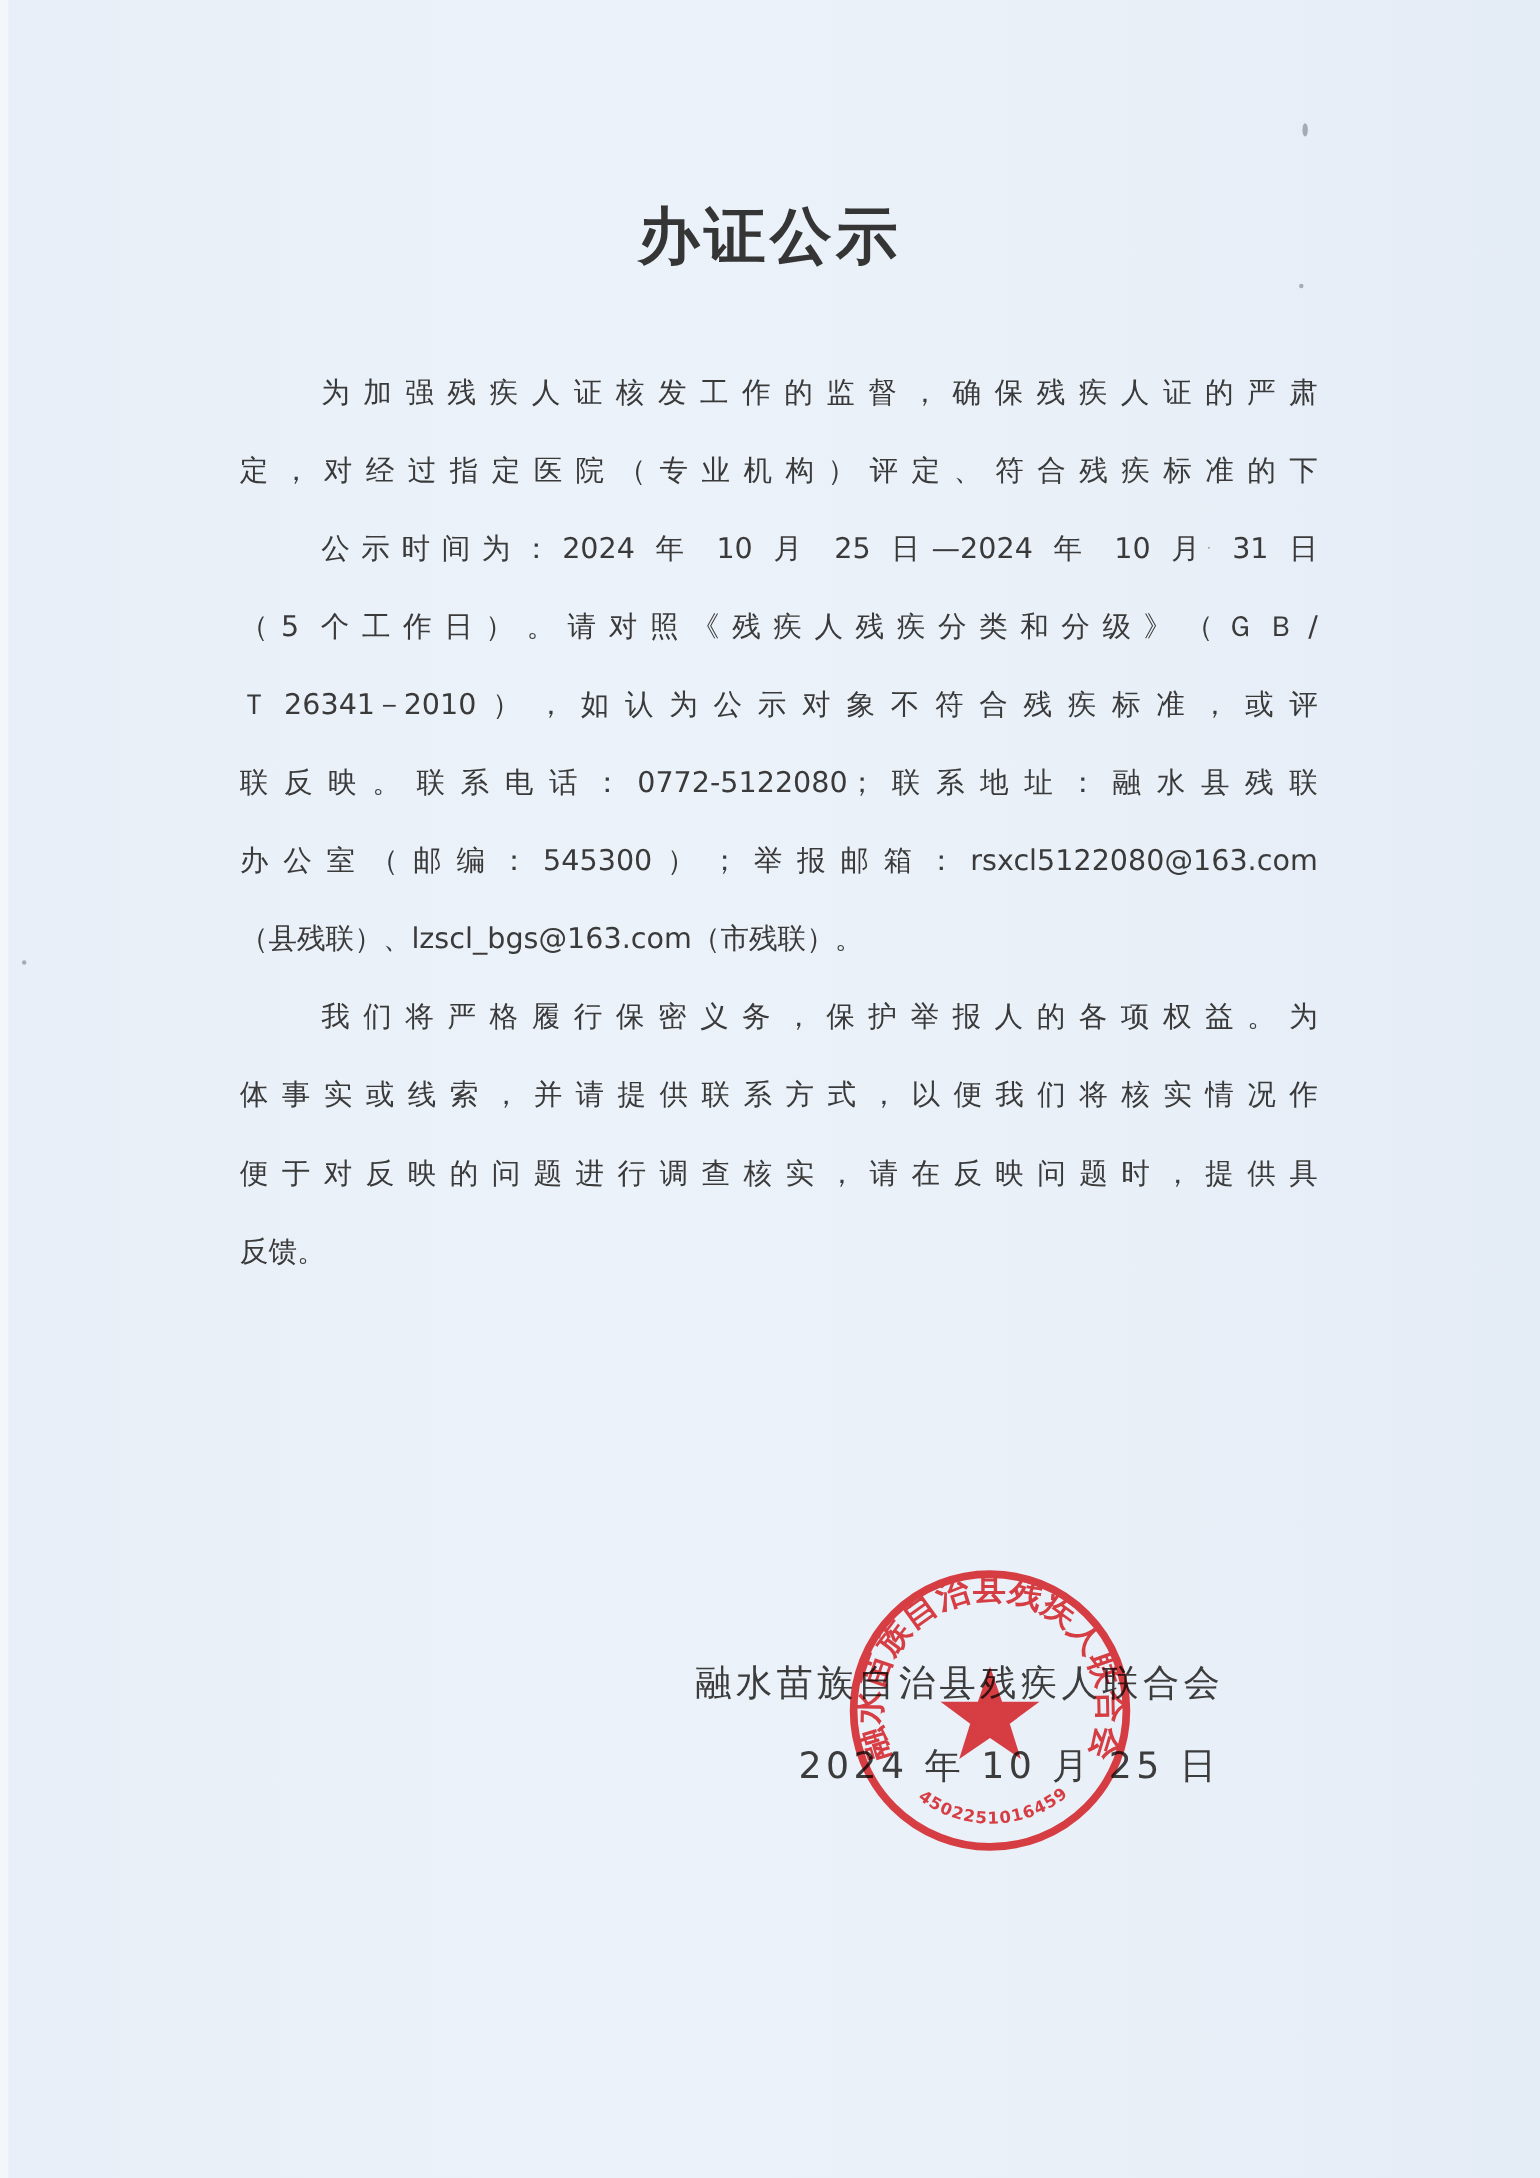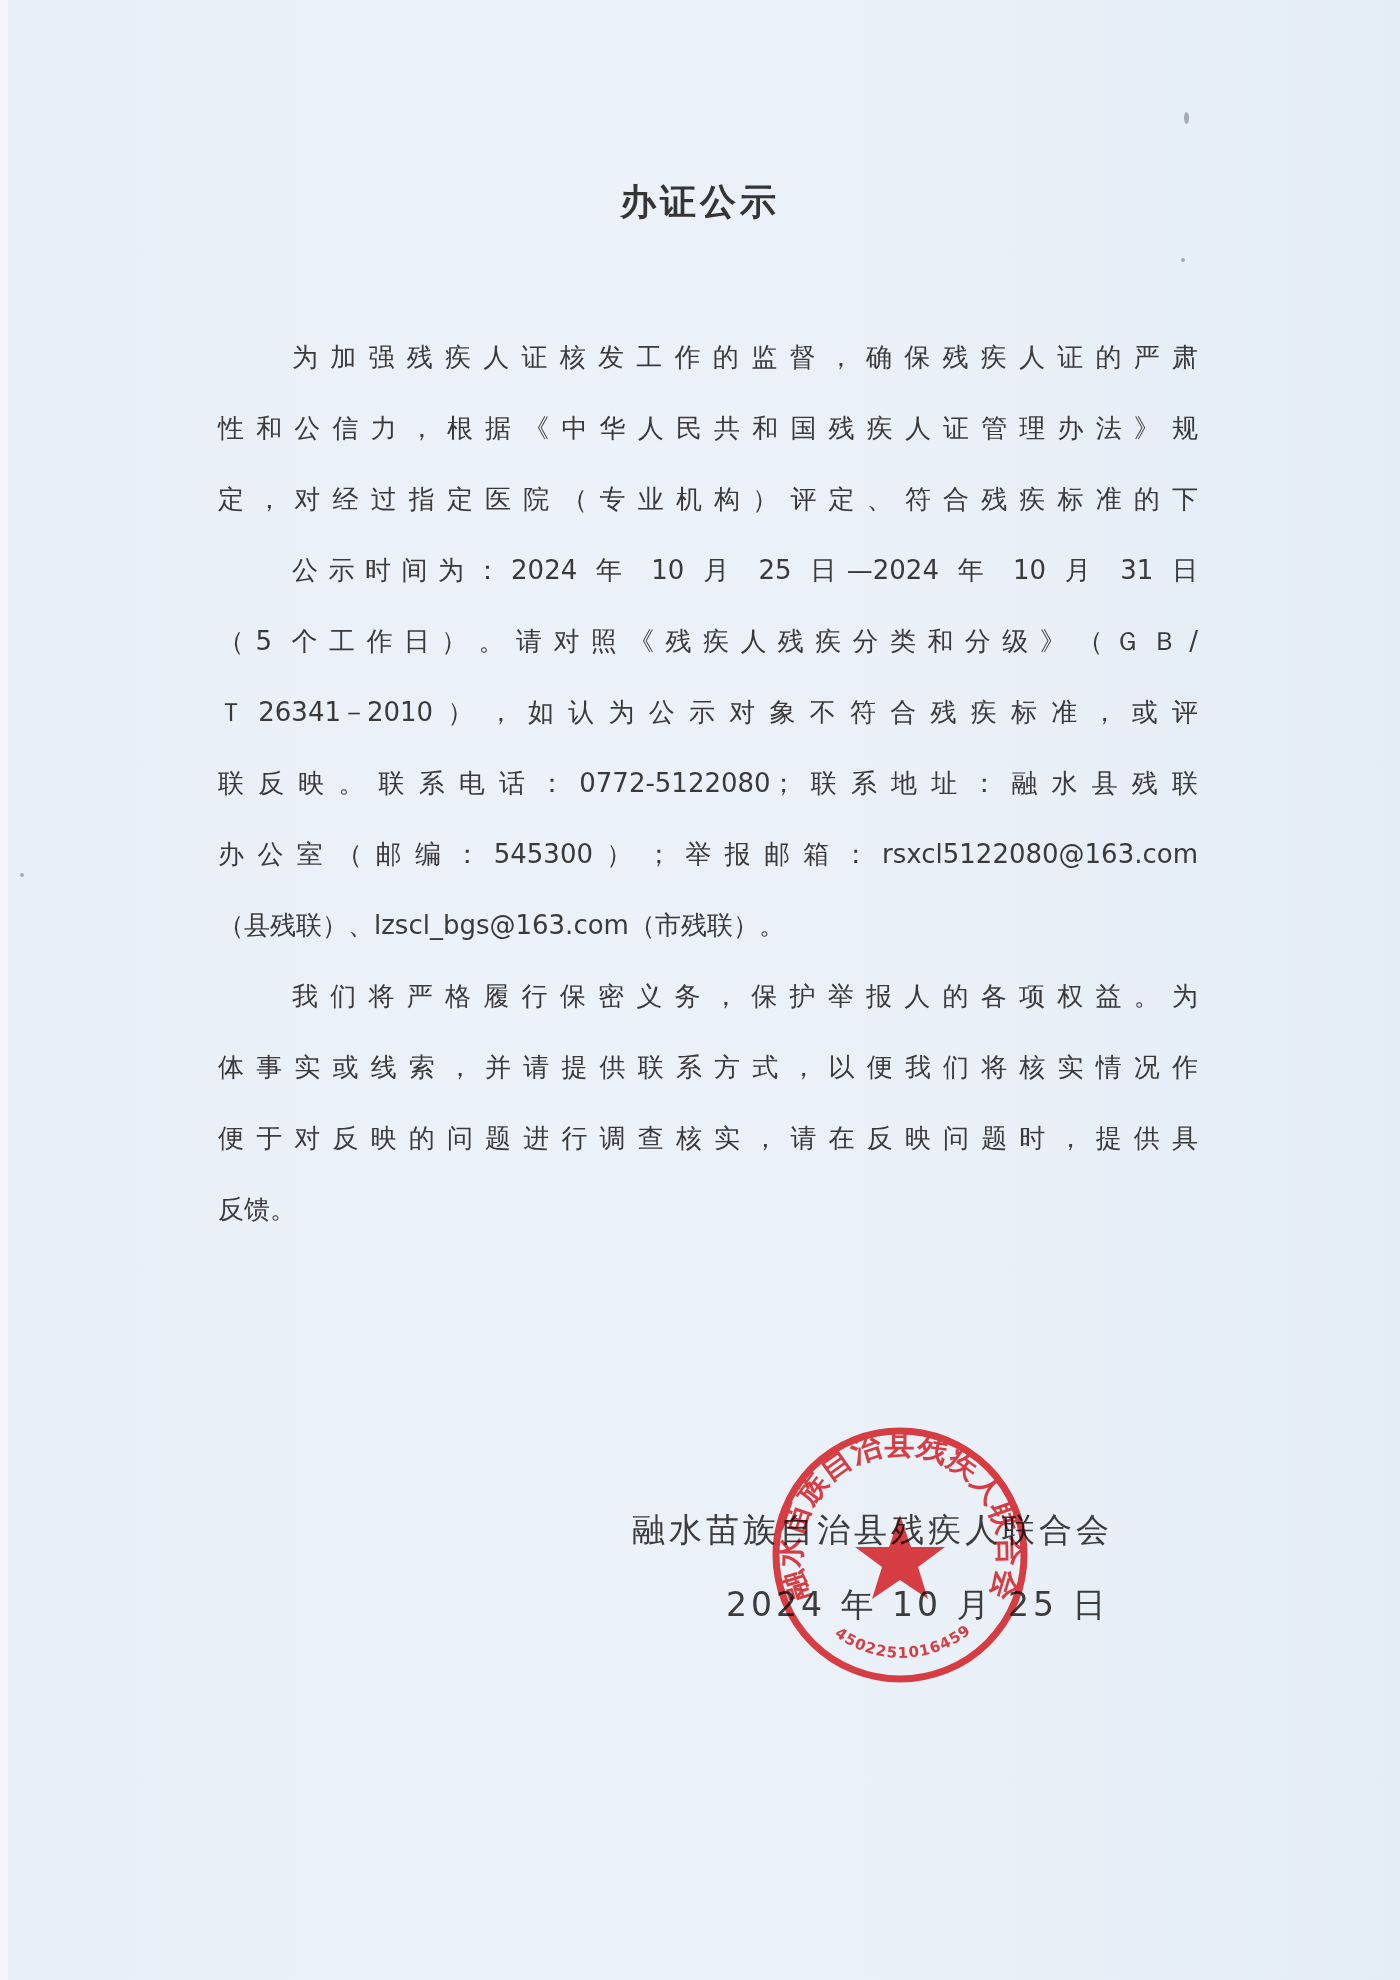"办证公示" .title { font-size: 36px -> 56px }
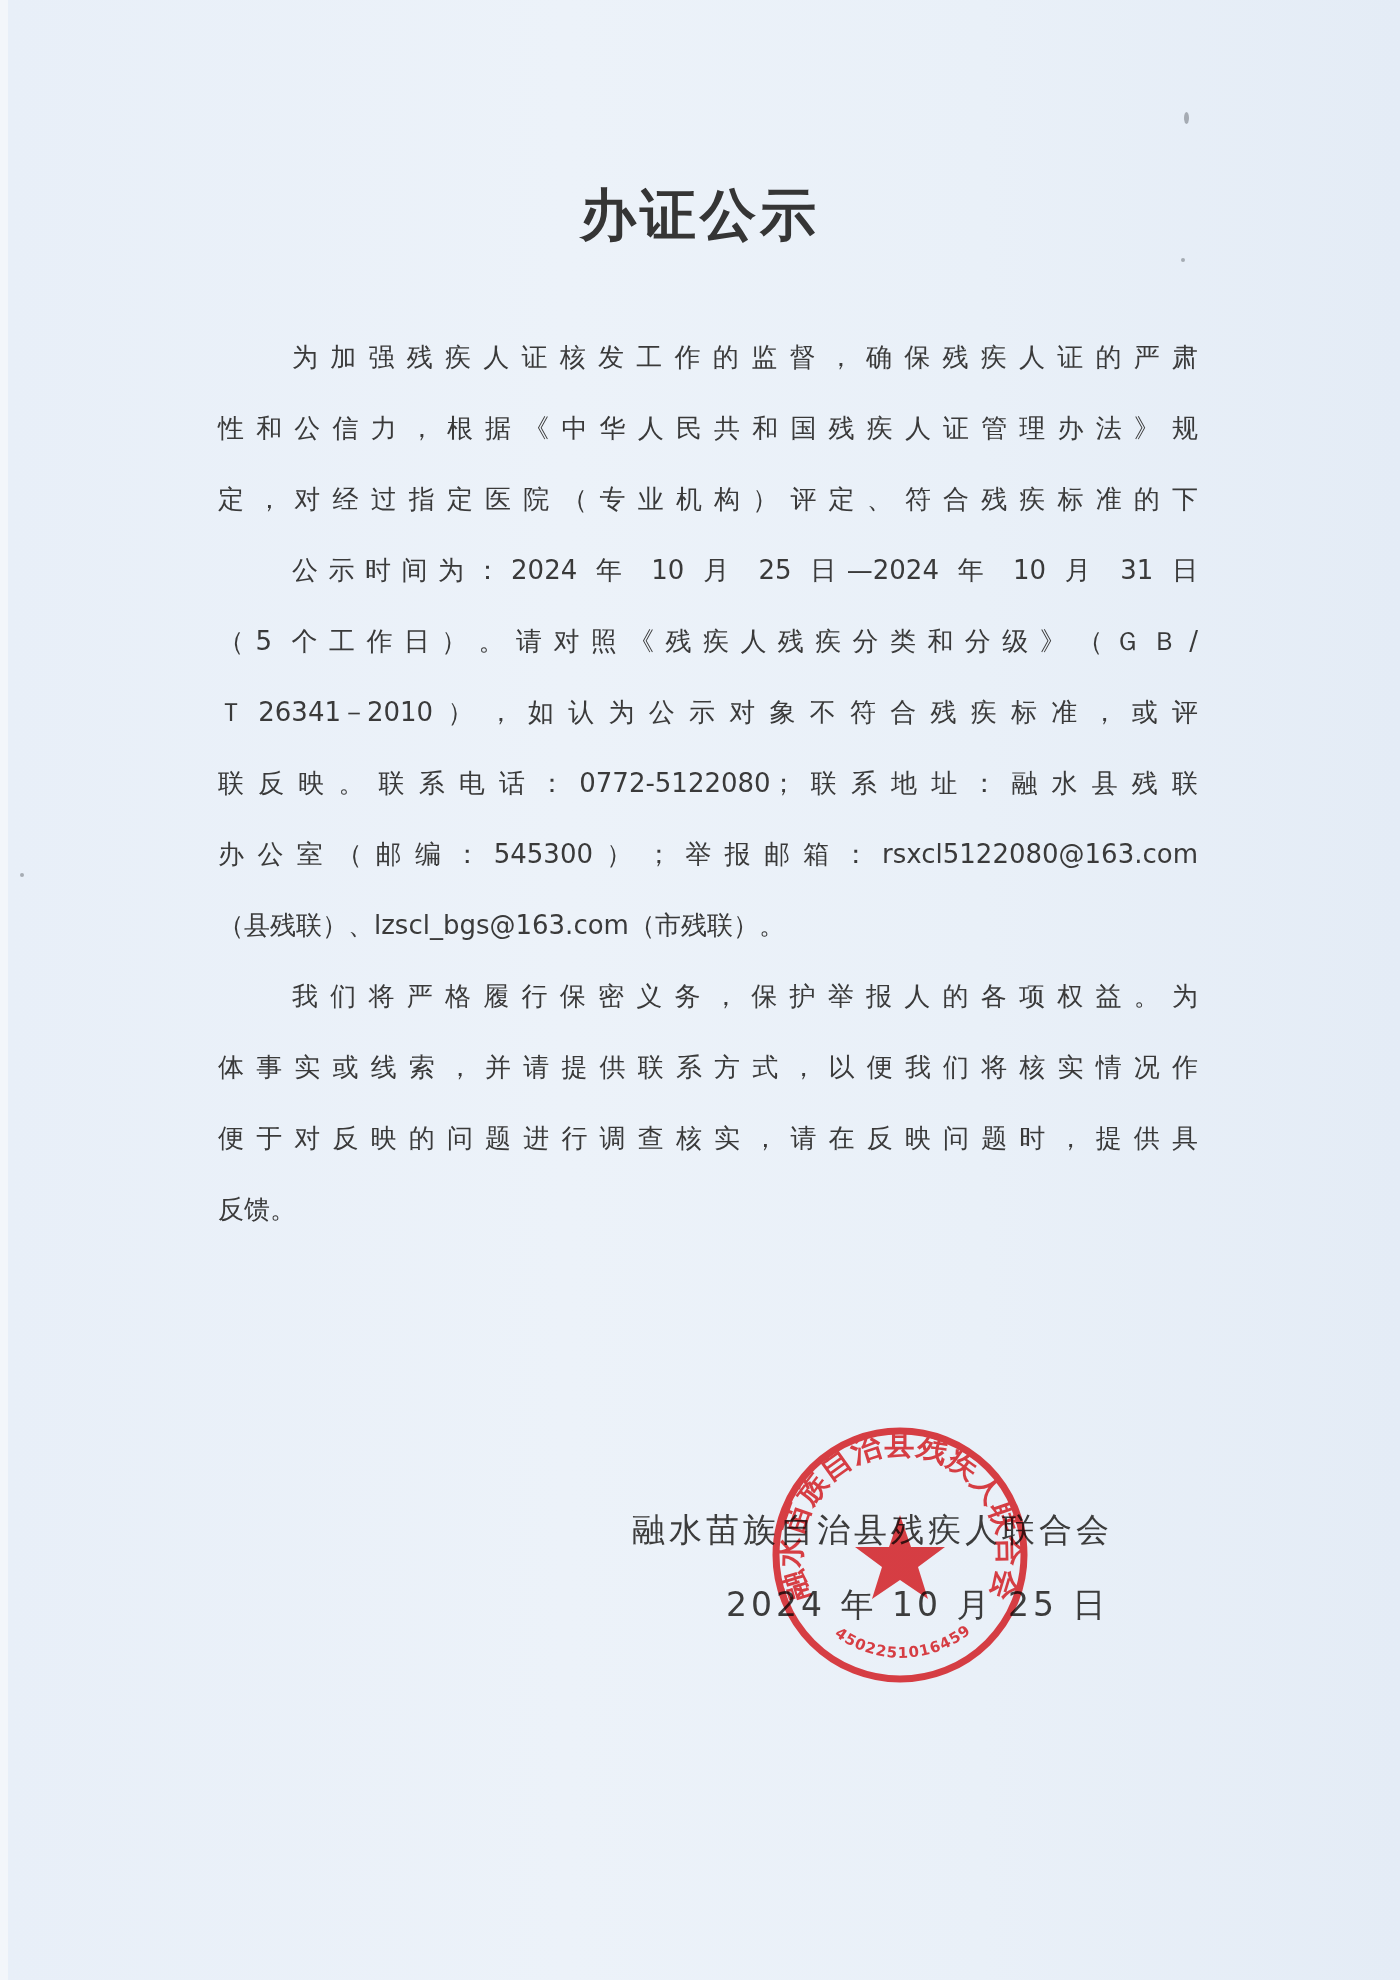"性和公信力，根据《中华人民共和国残疾人证管理办法》规" span.line { html: <span>性和公信力，根据《中华人民共和国残疾人证管理办法》规</span> -> none }
